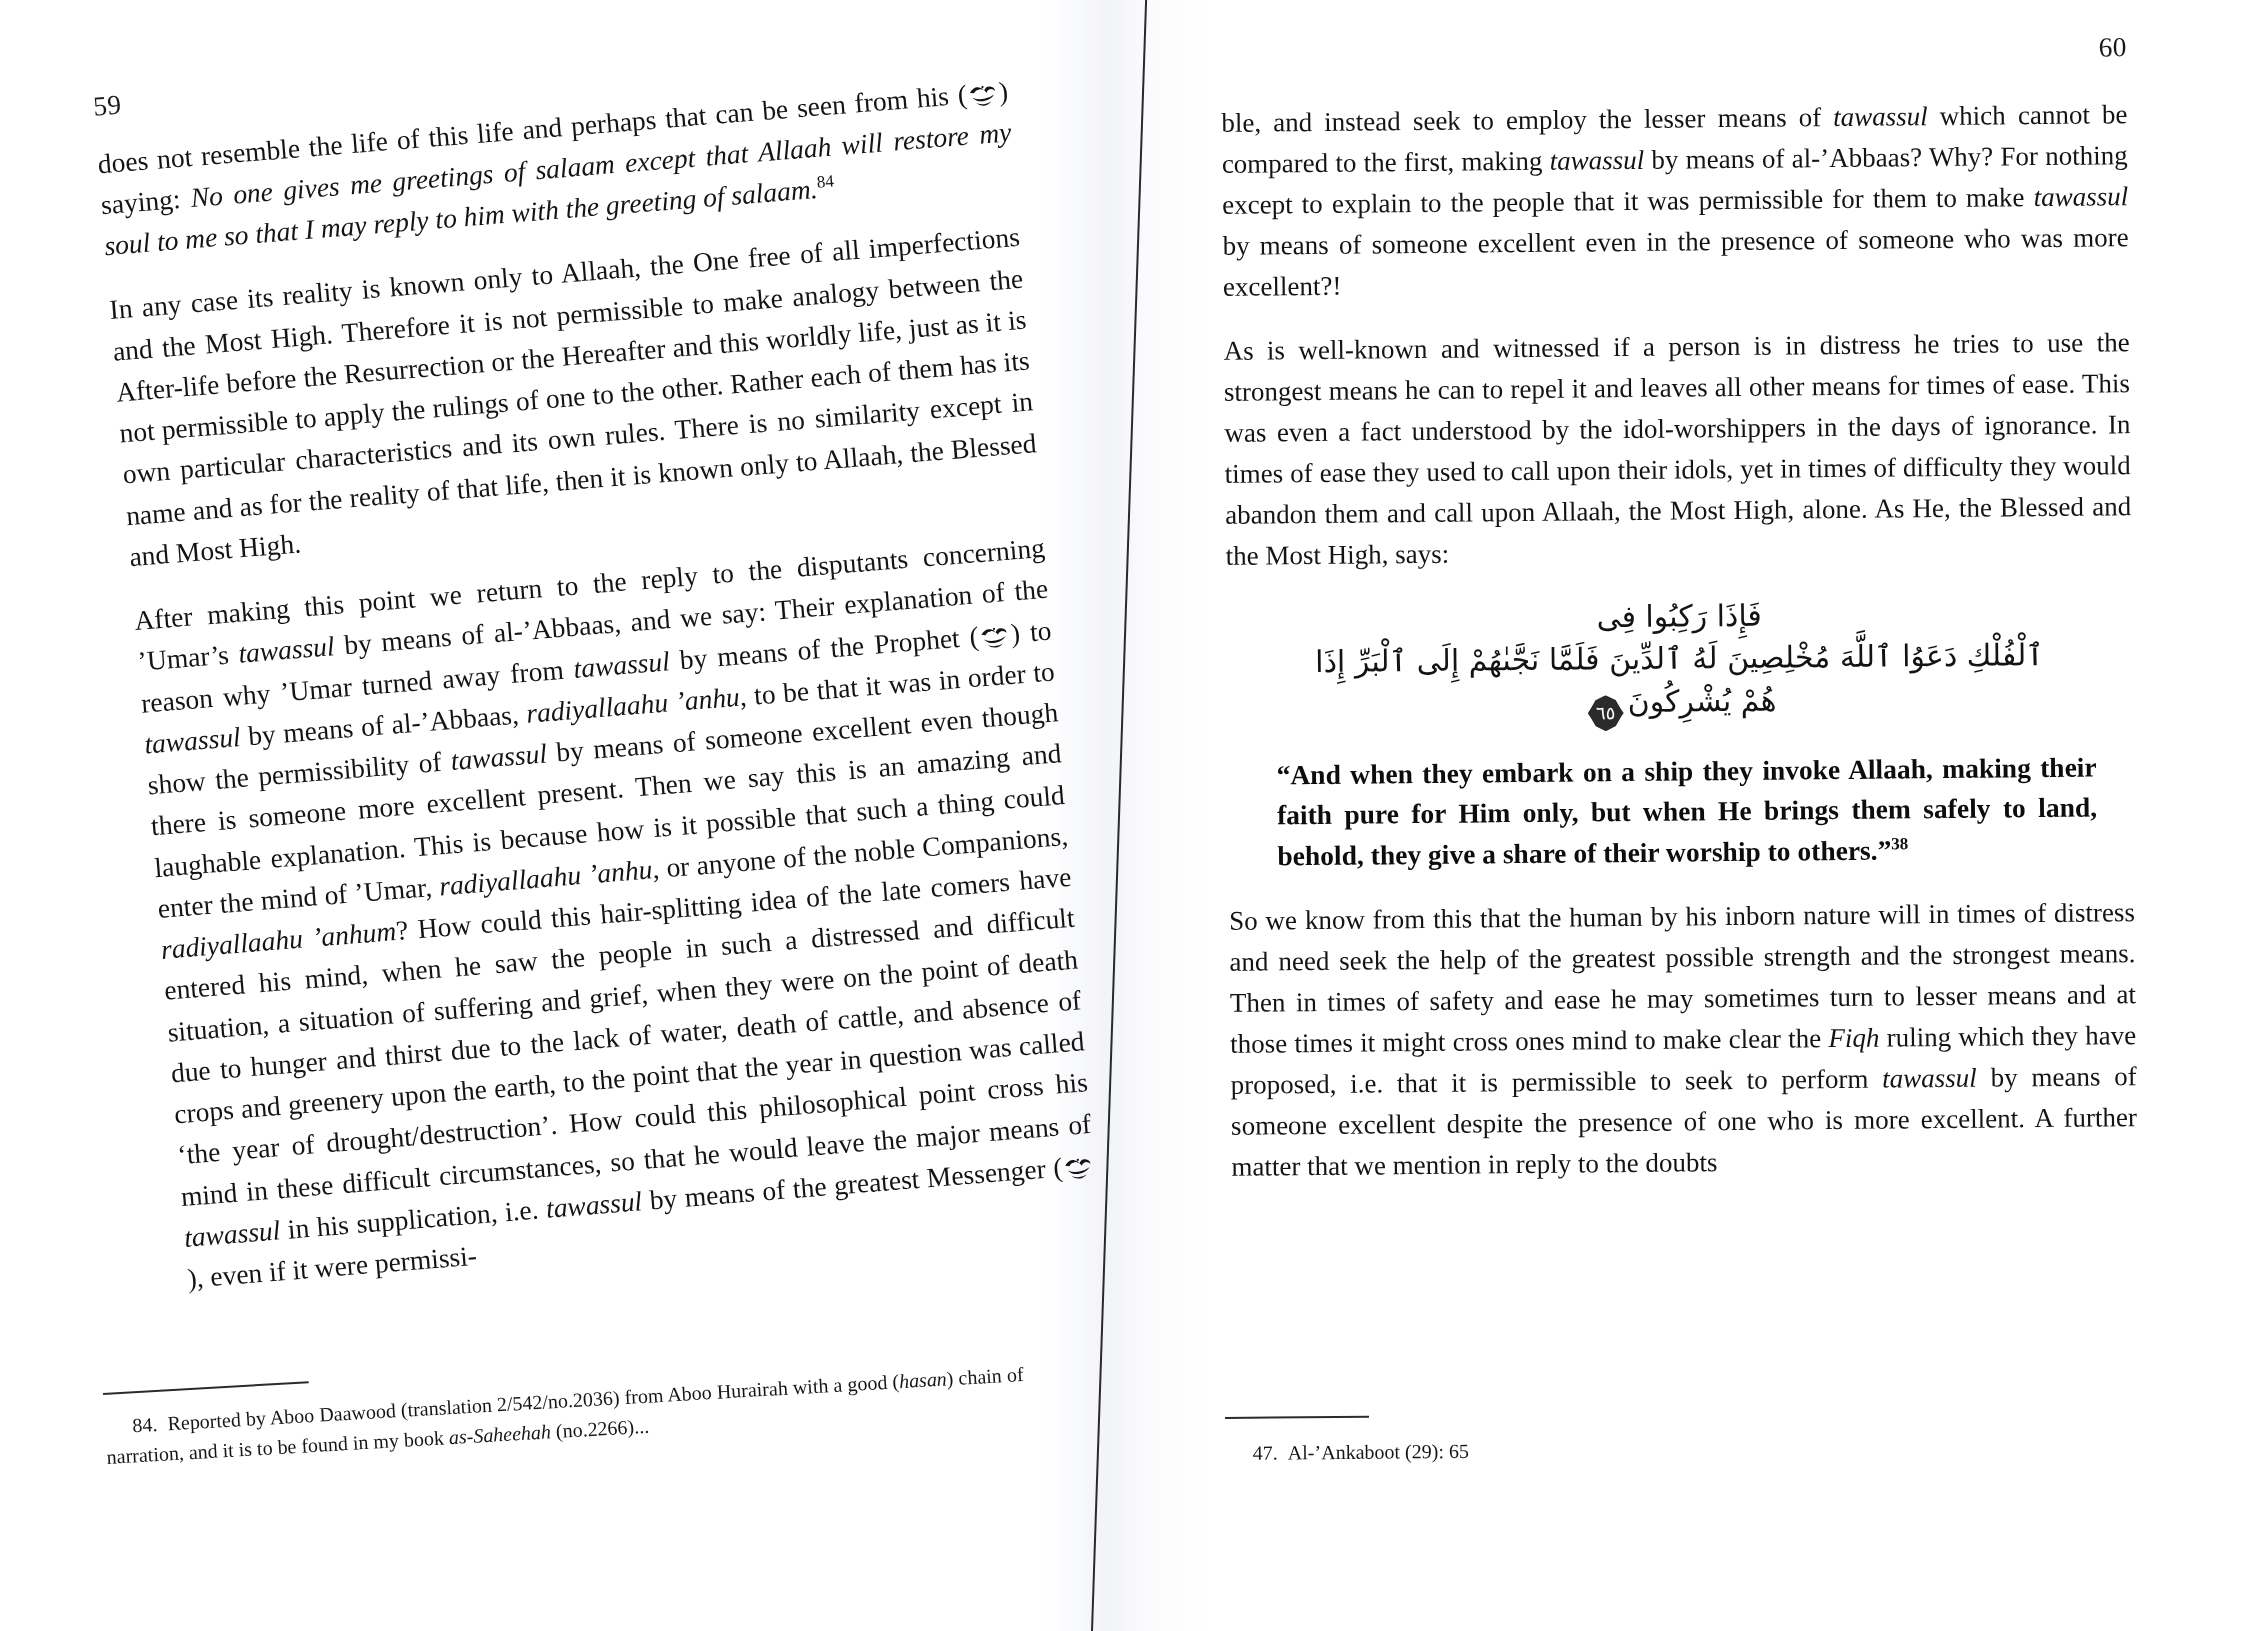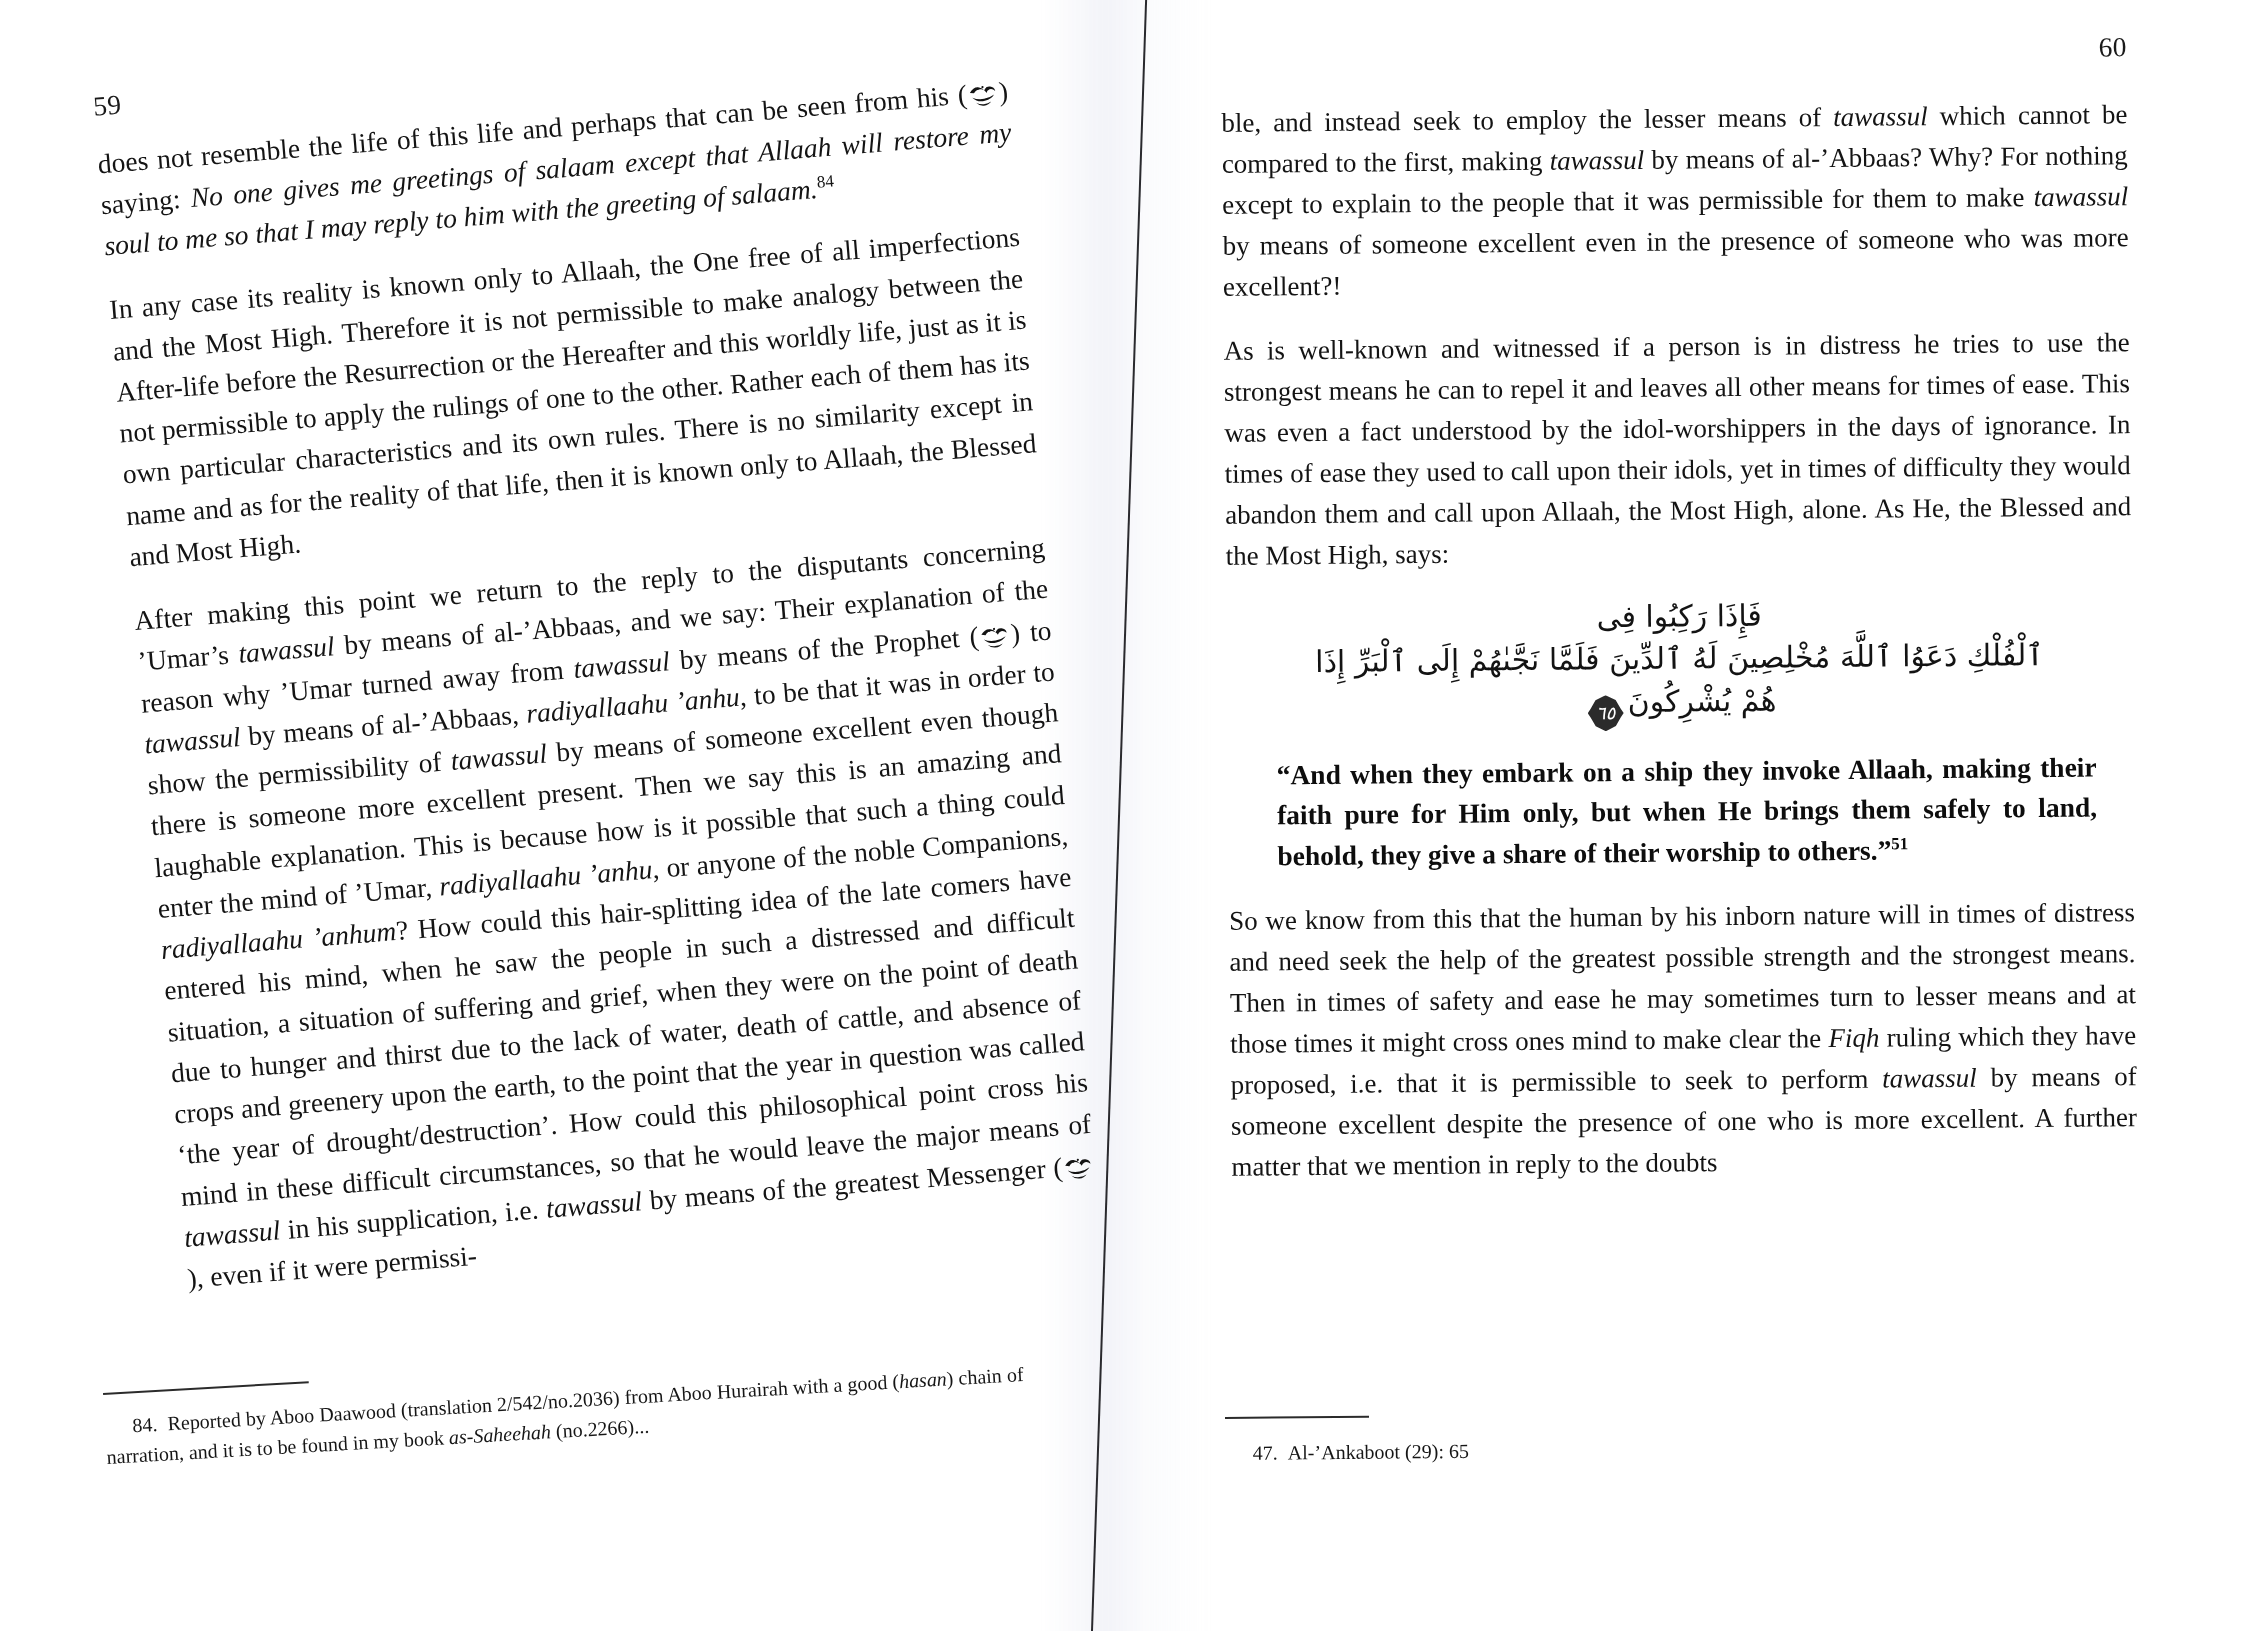"٦٥" .ayah-marker { font-style: italic -> none }
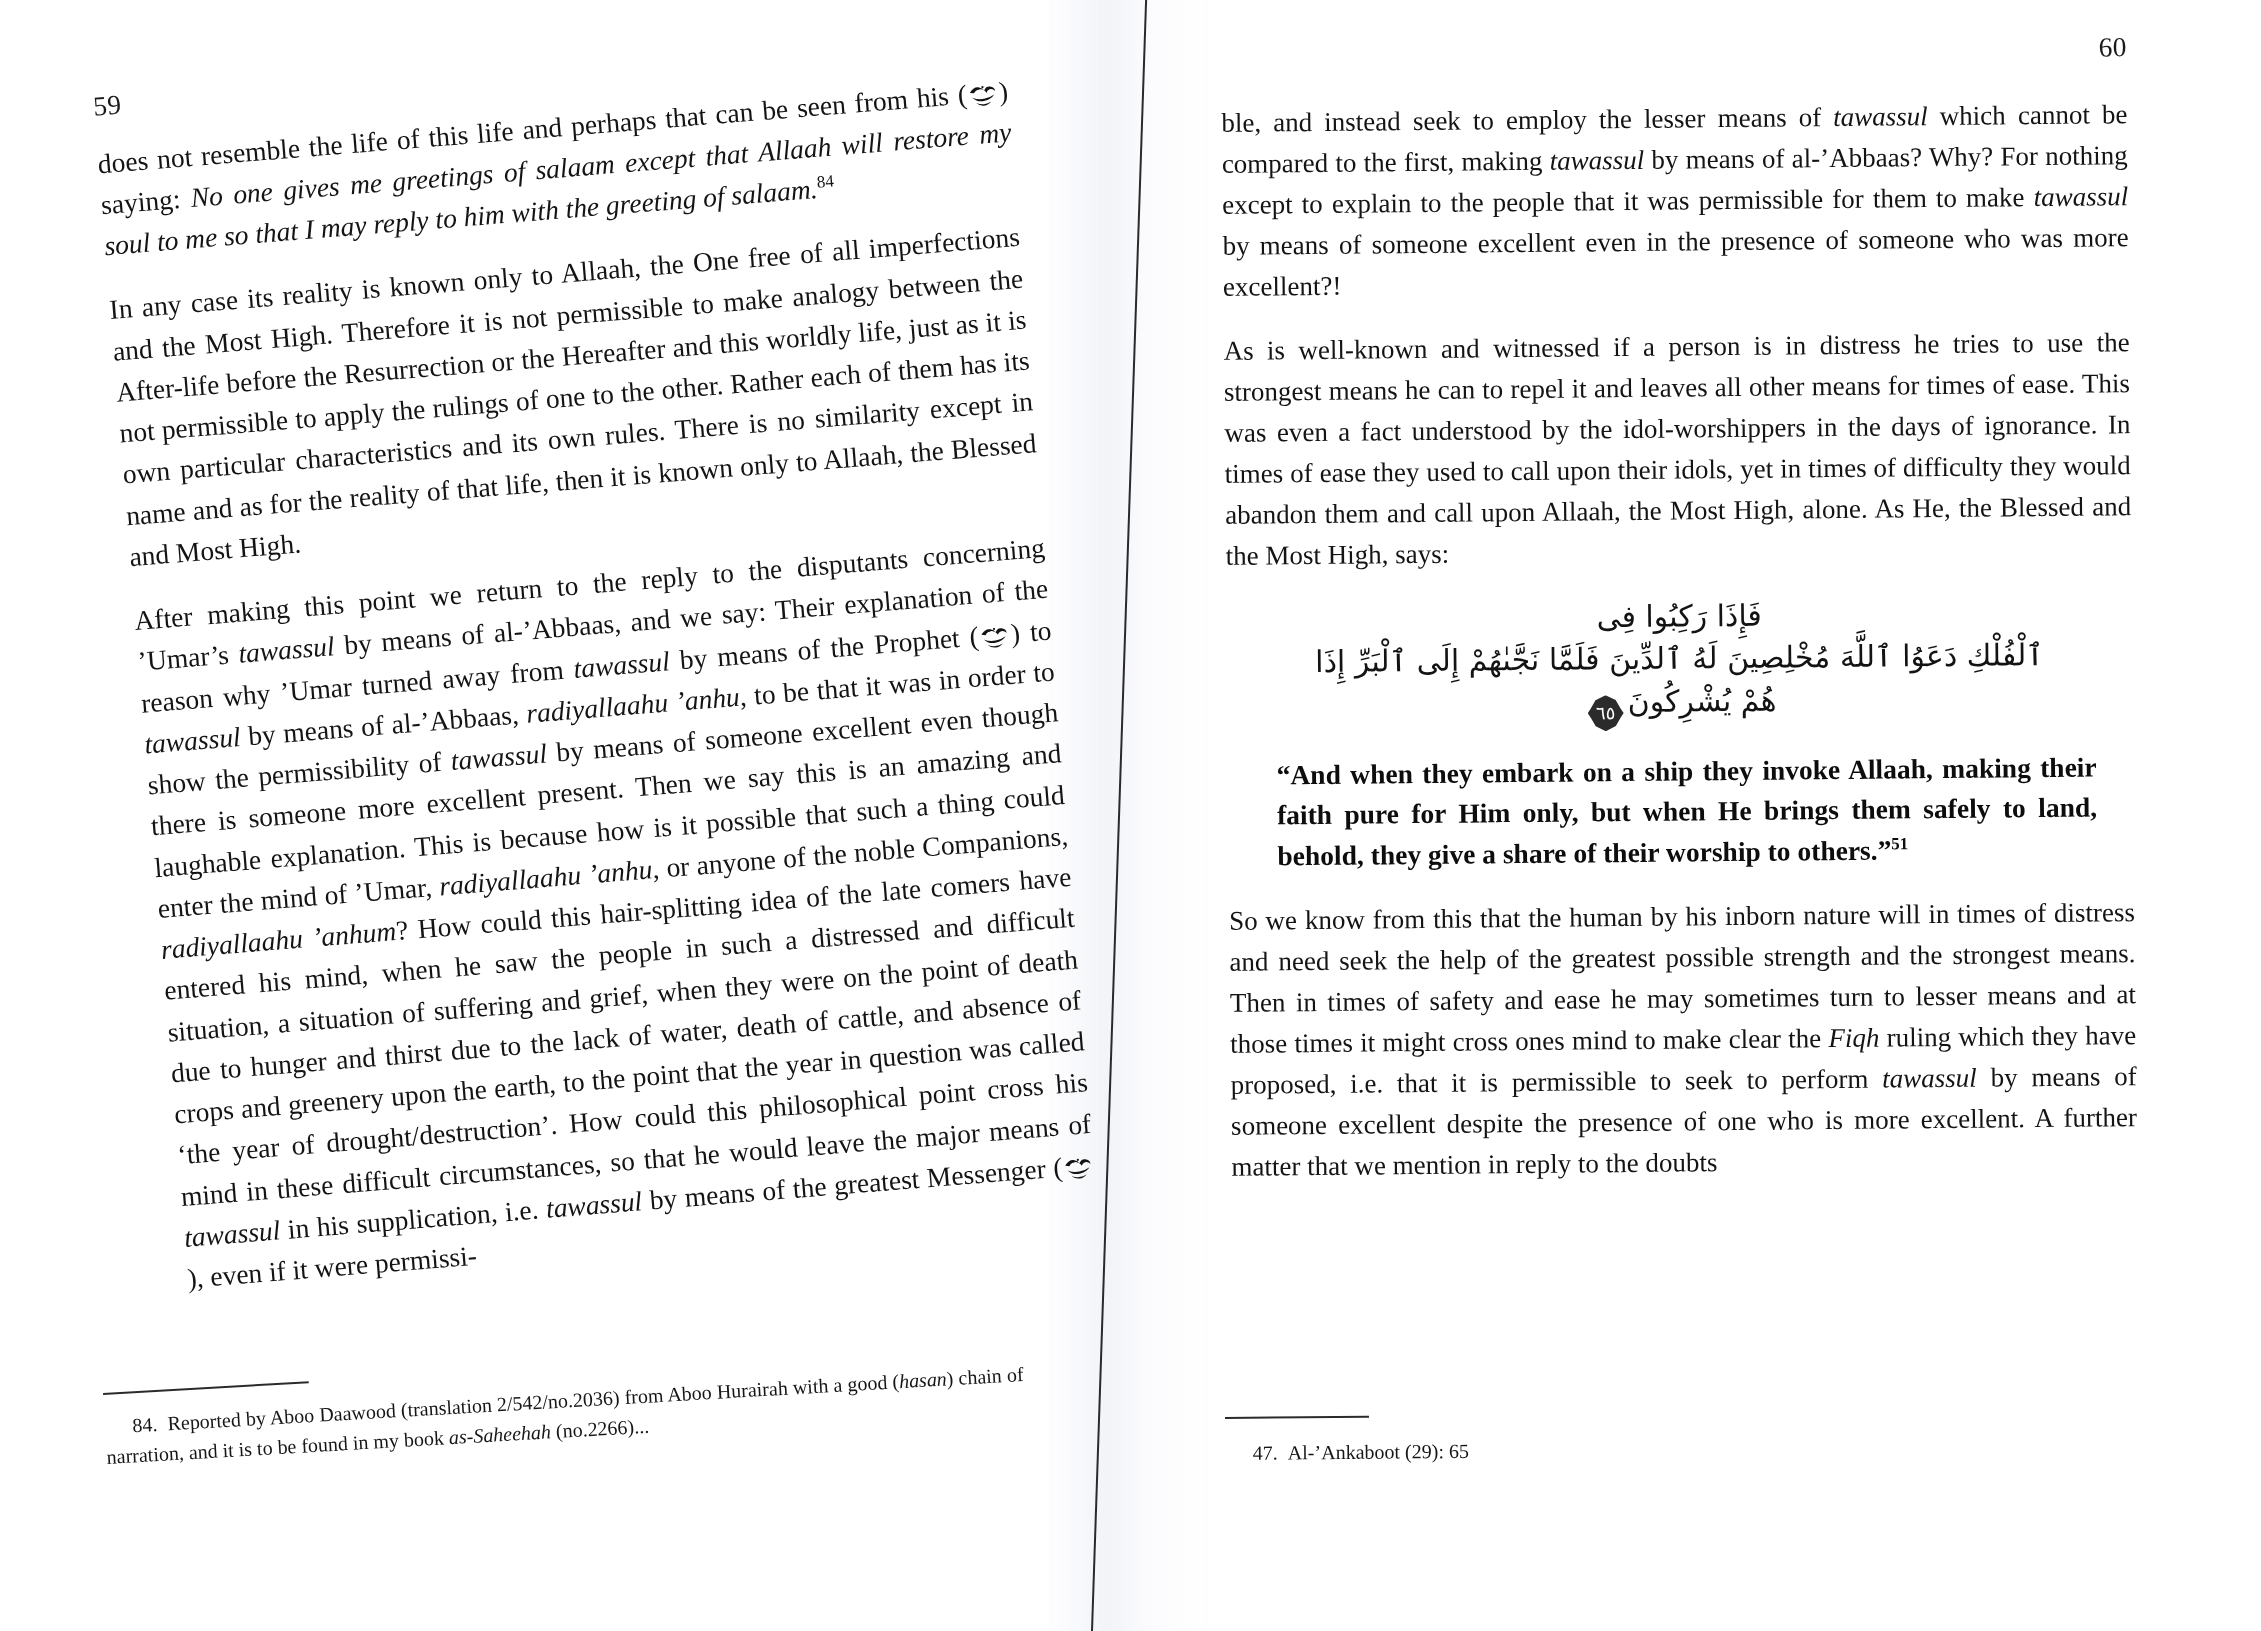"51" sup.fn { text: 51 -> 38 }
